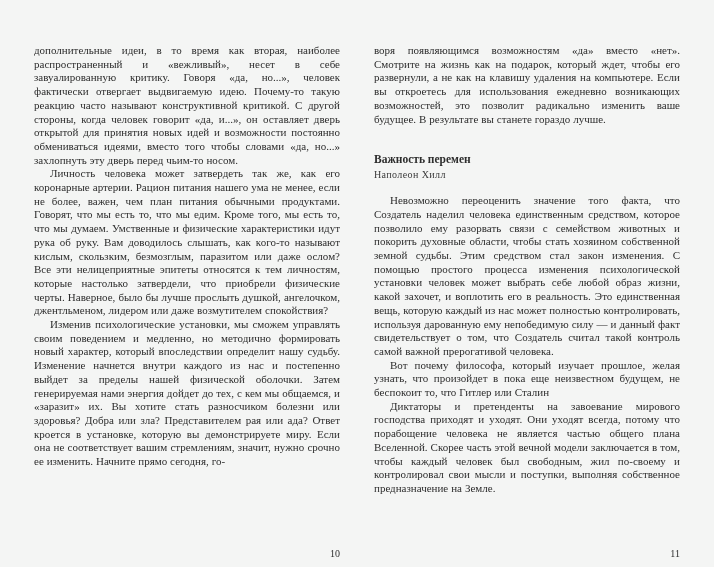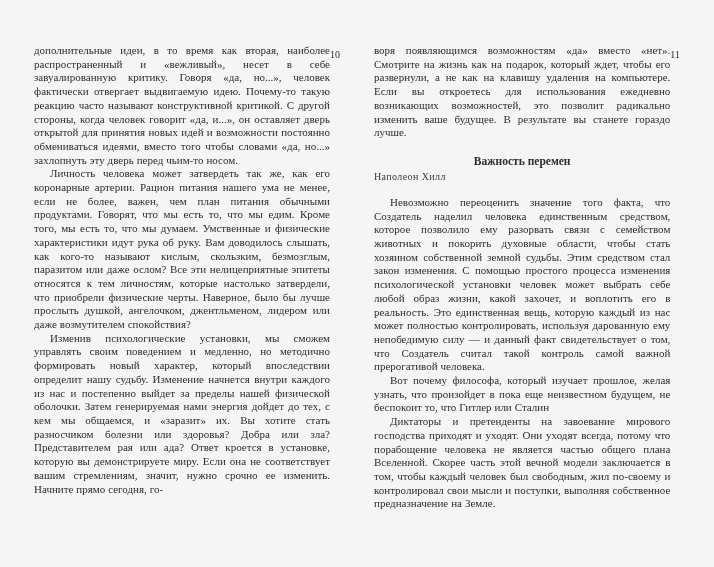"дополнительные идеи, в то время" .page { flex-direction: none -> column }
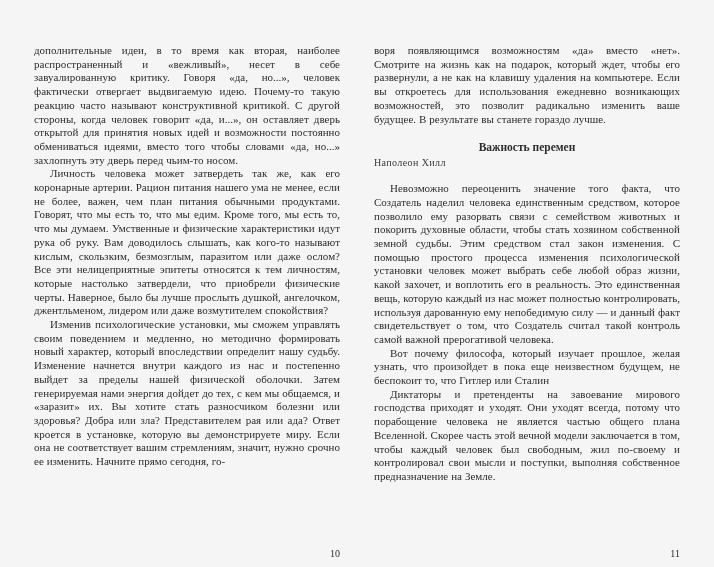"Важность перемен" .section-heading { margin: 14px 0 2px 0 -> 26px 0 2px 0; text-align: center -> none }
